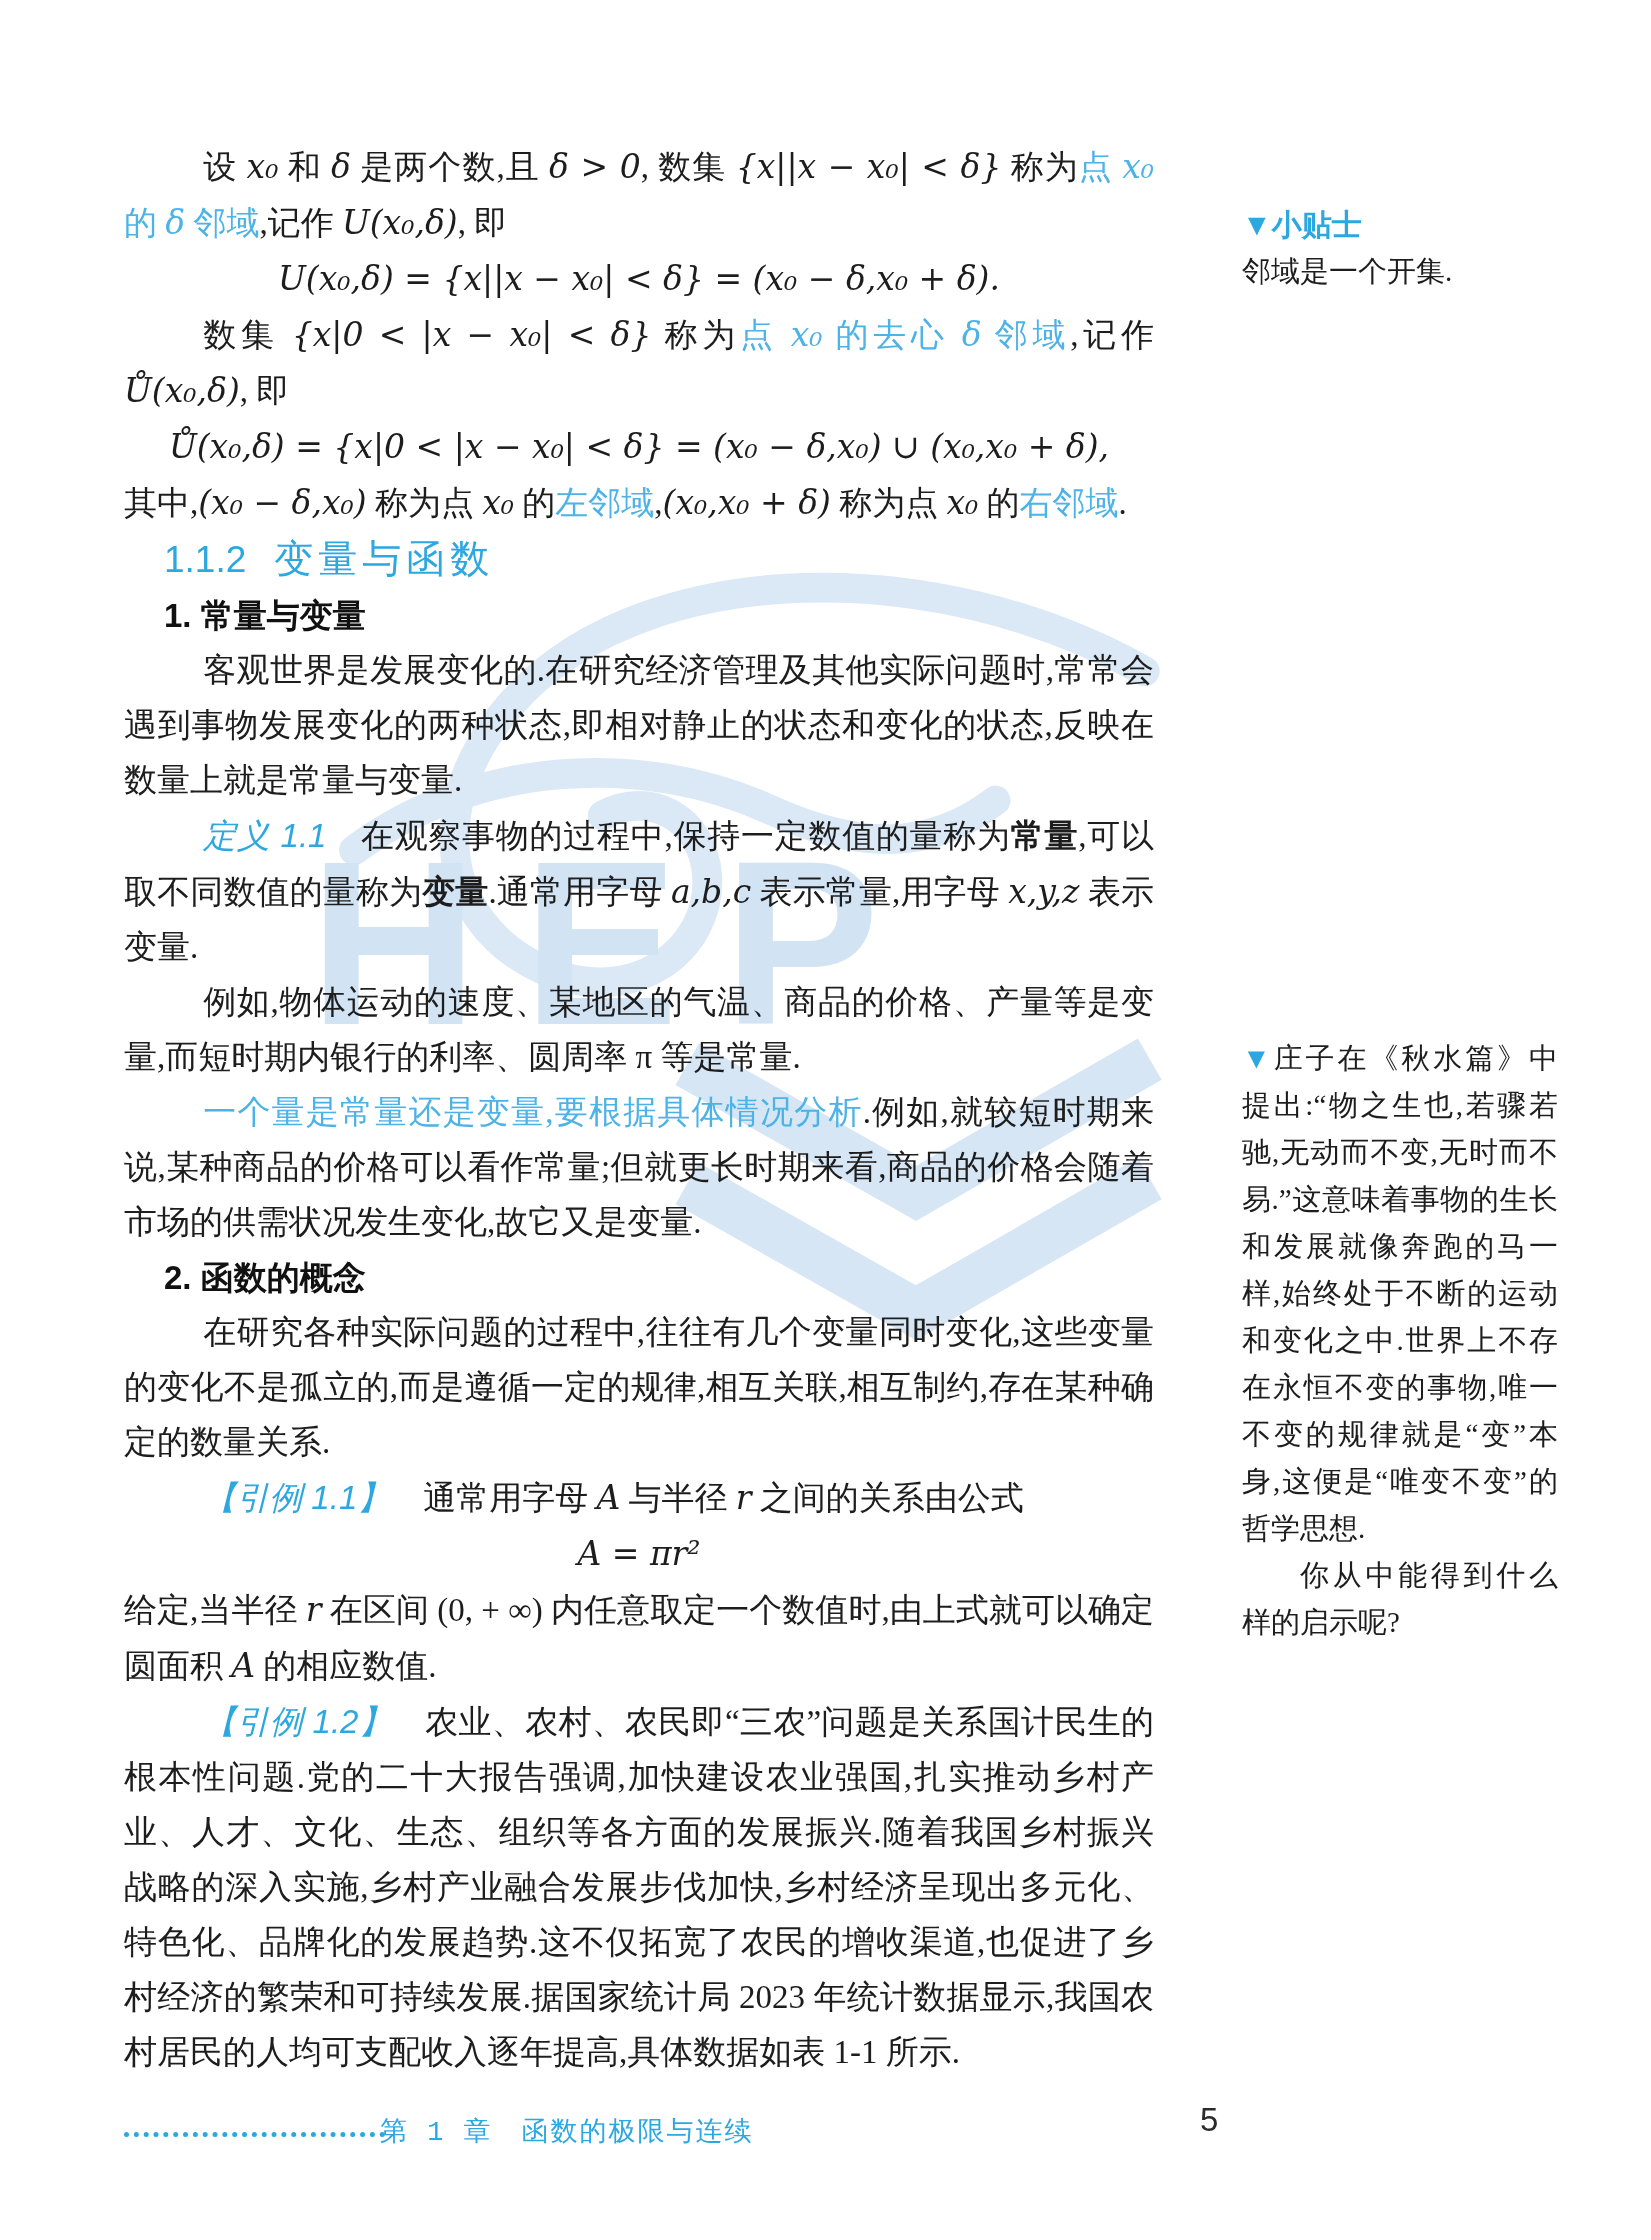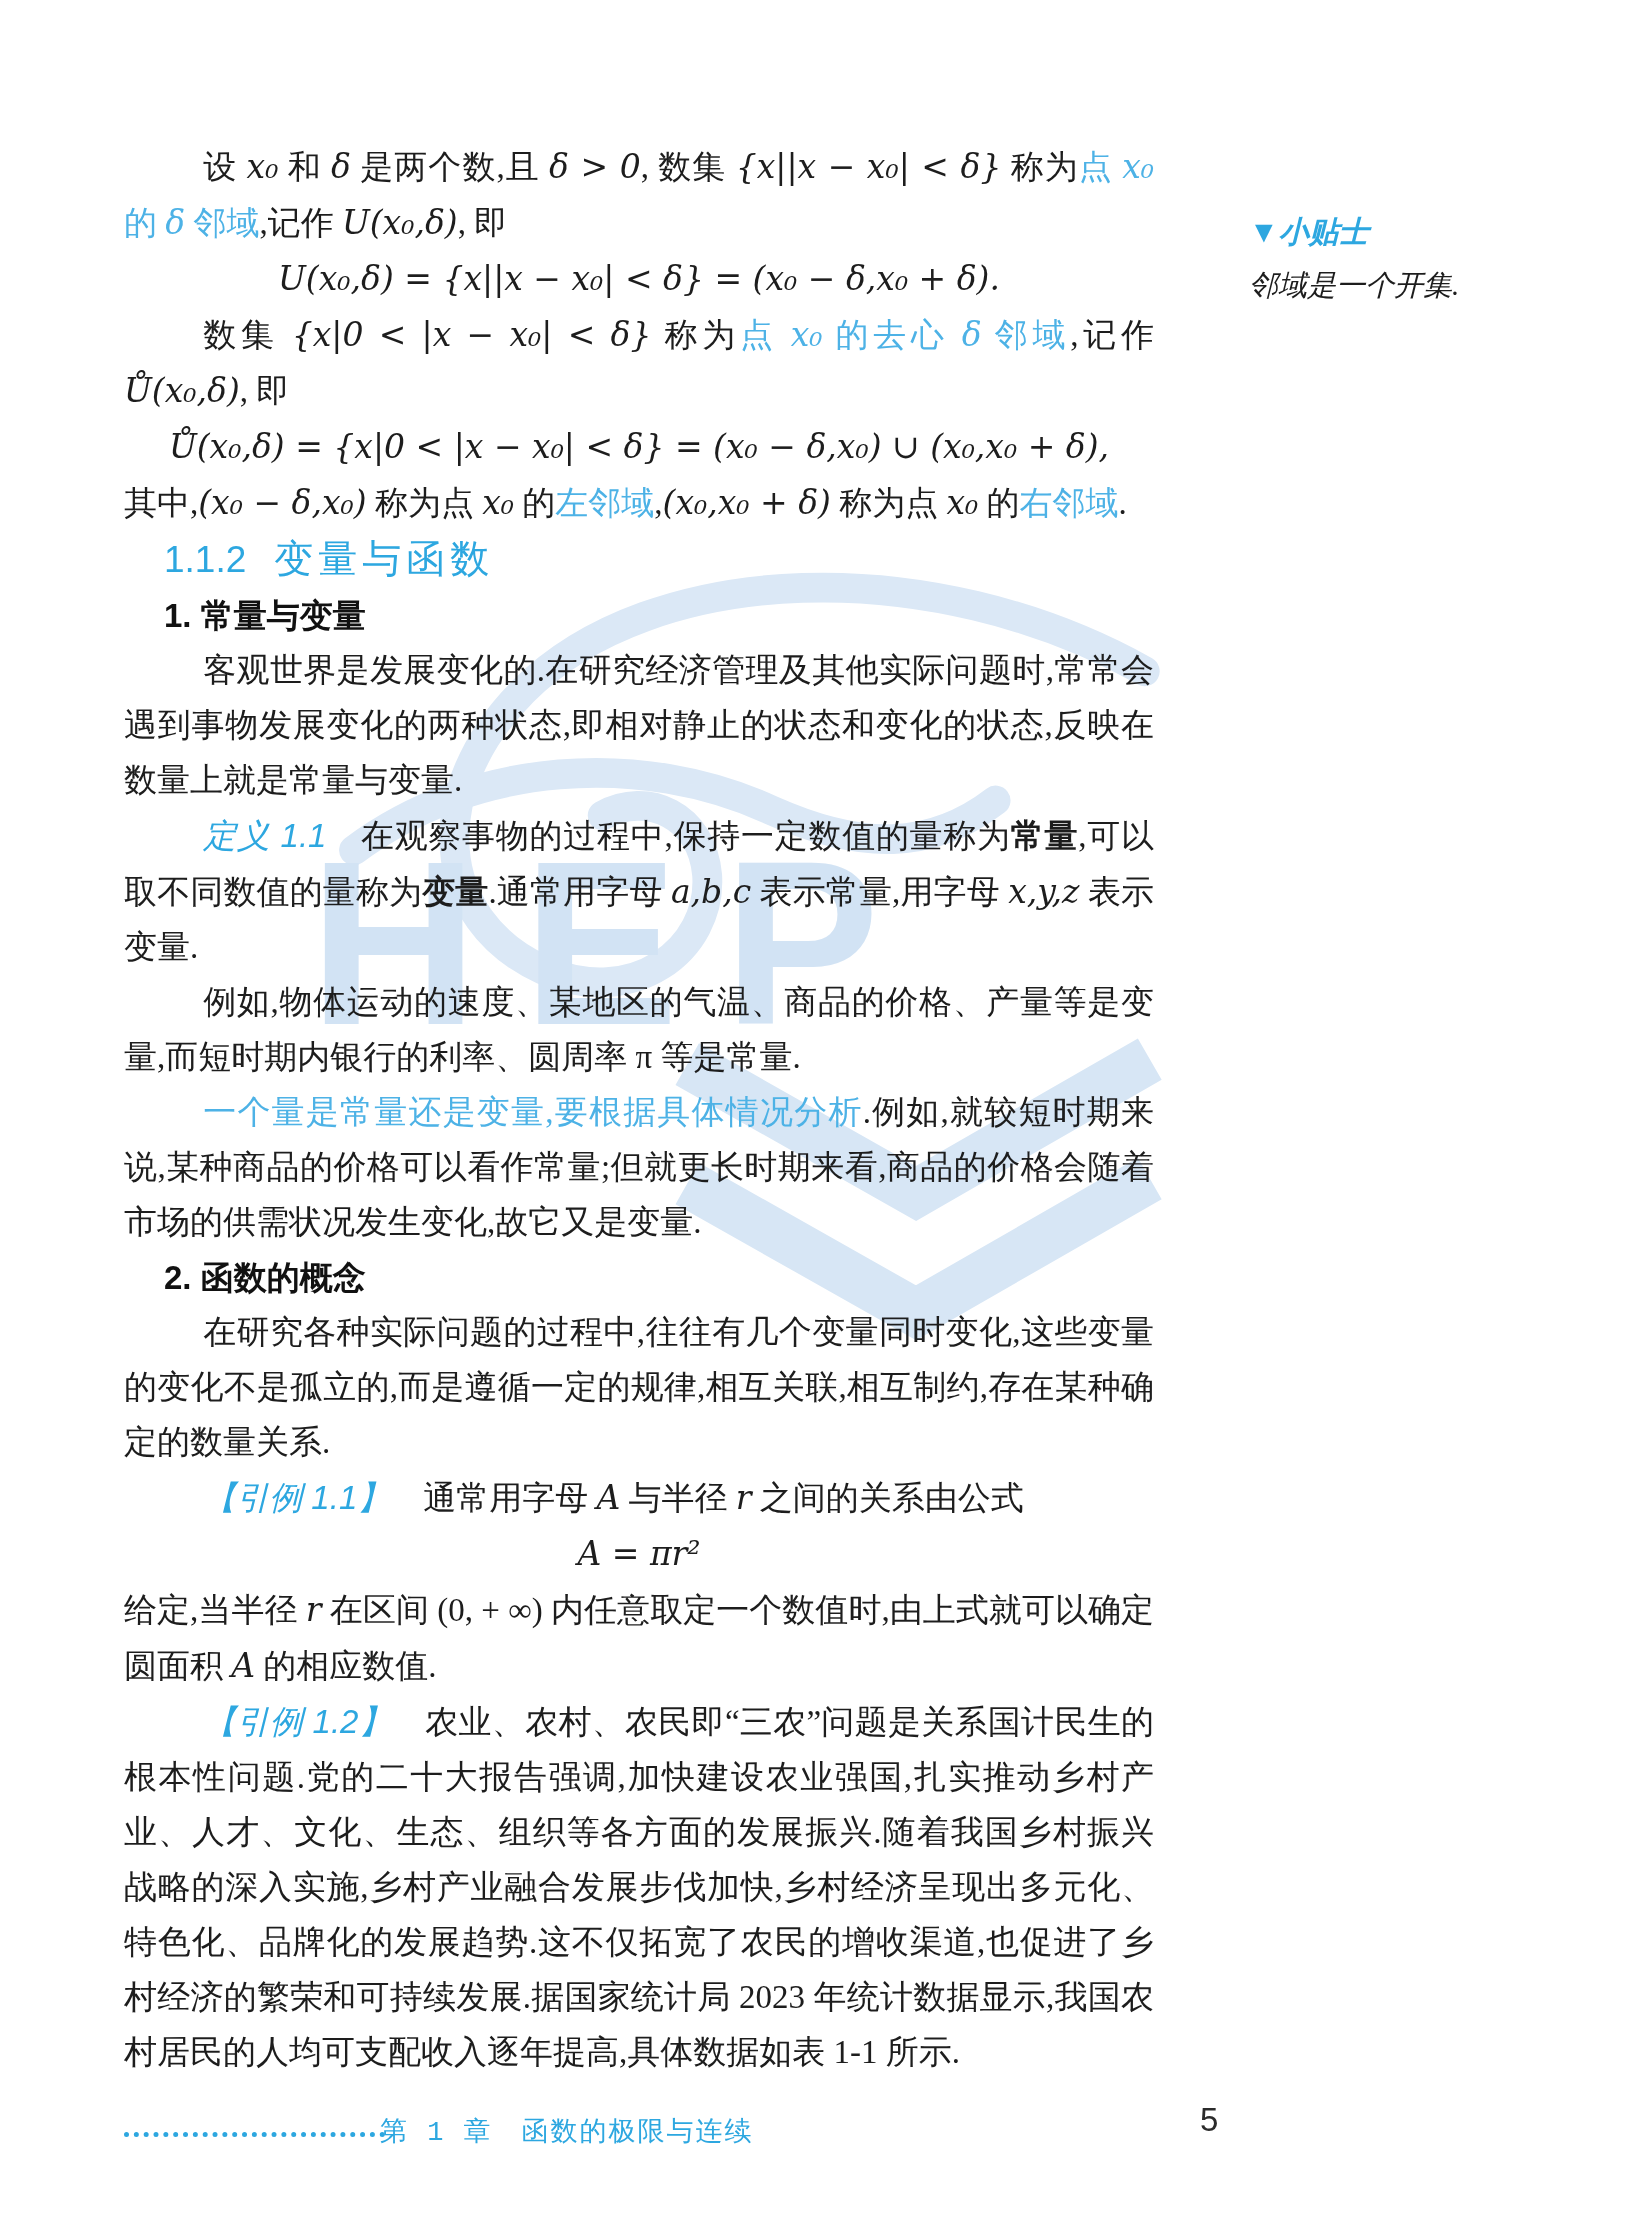"▼小贴士" .margin-col p { font-style: italic -> none; margin: 7px -> 0 }
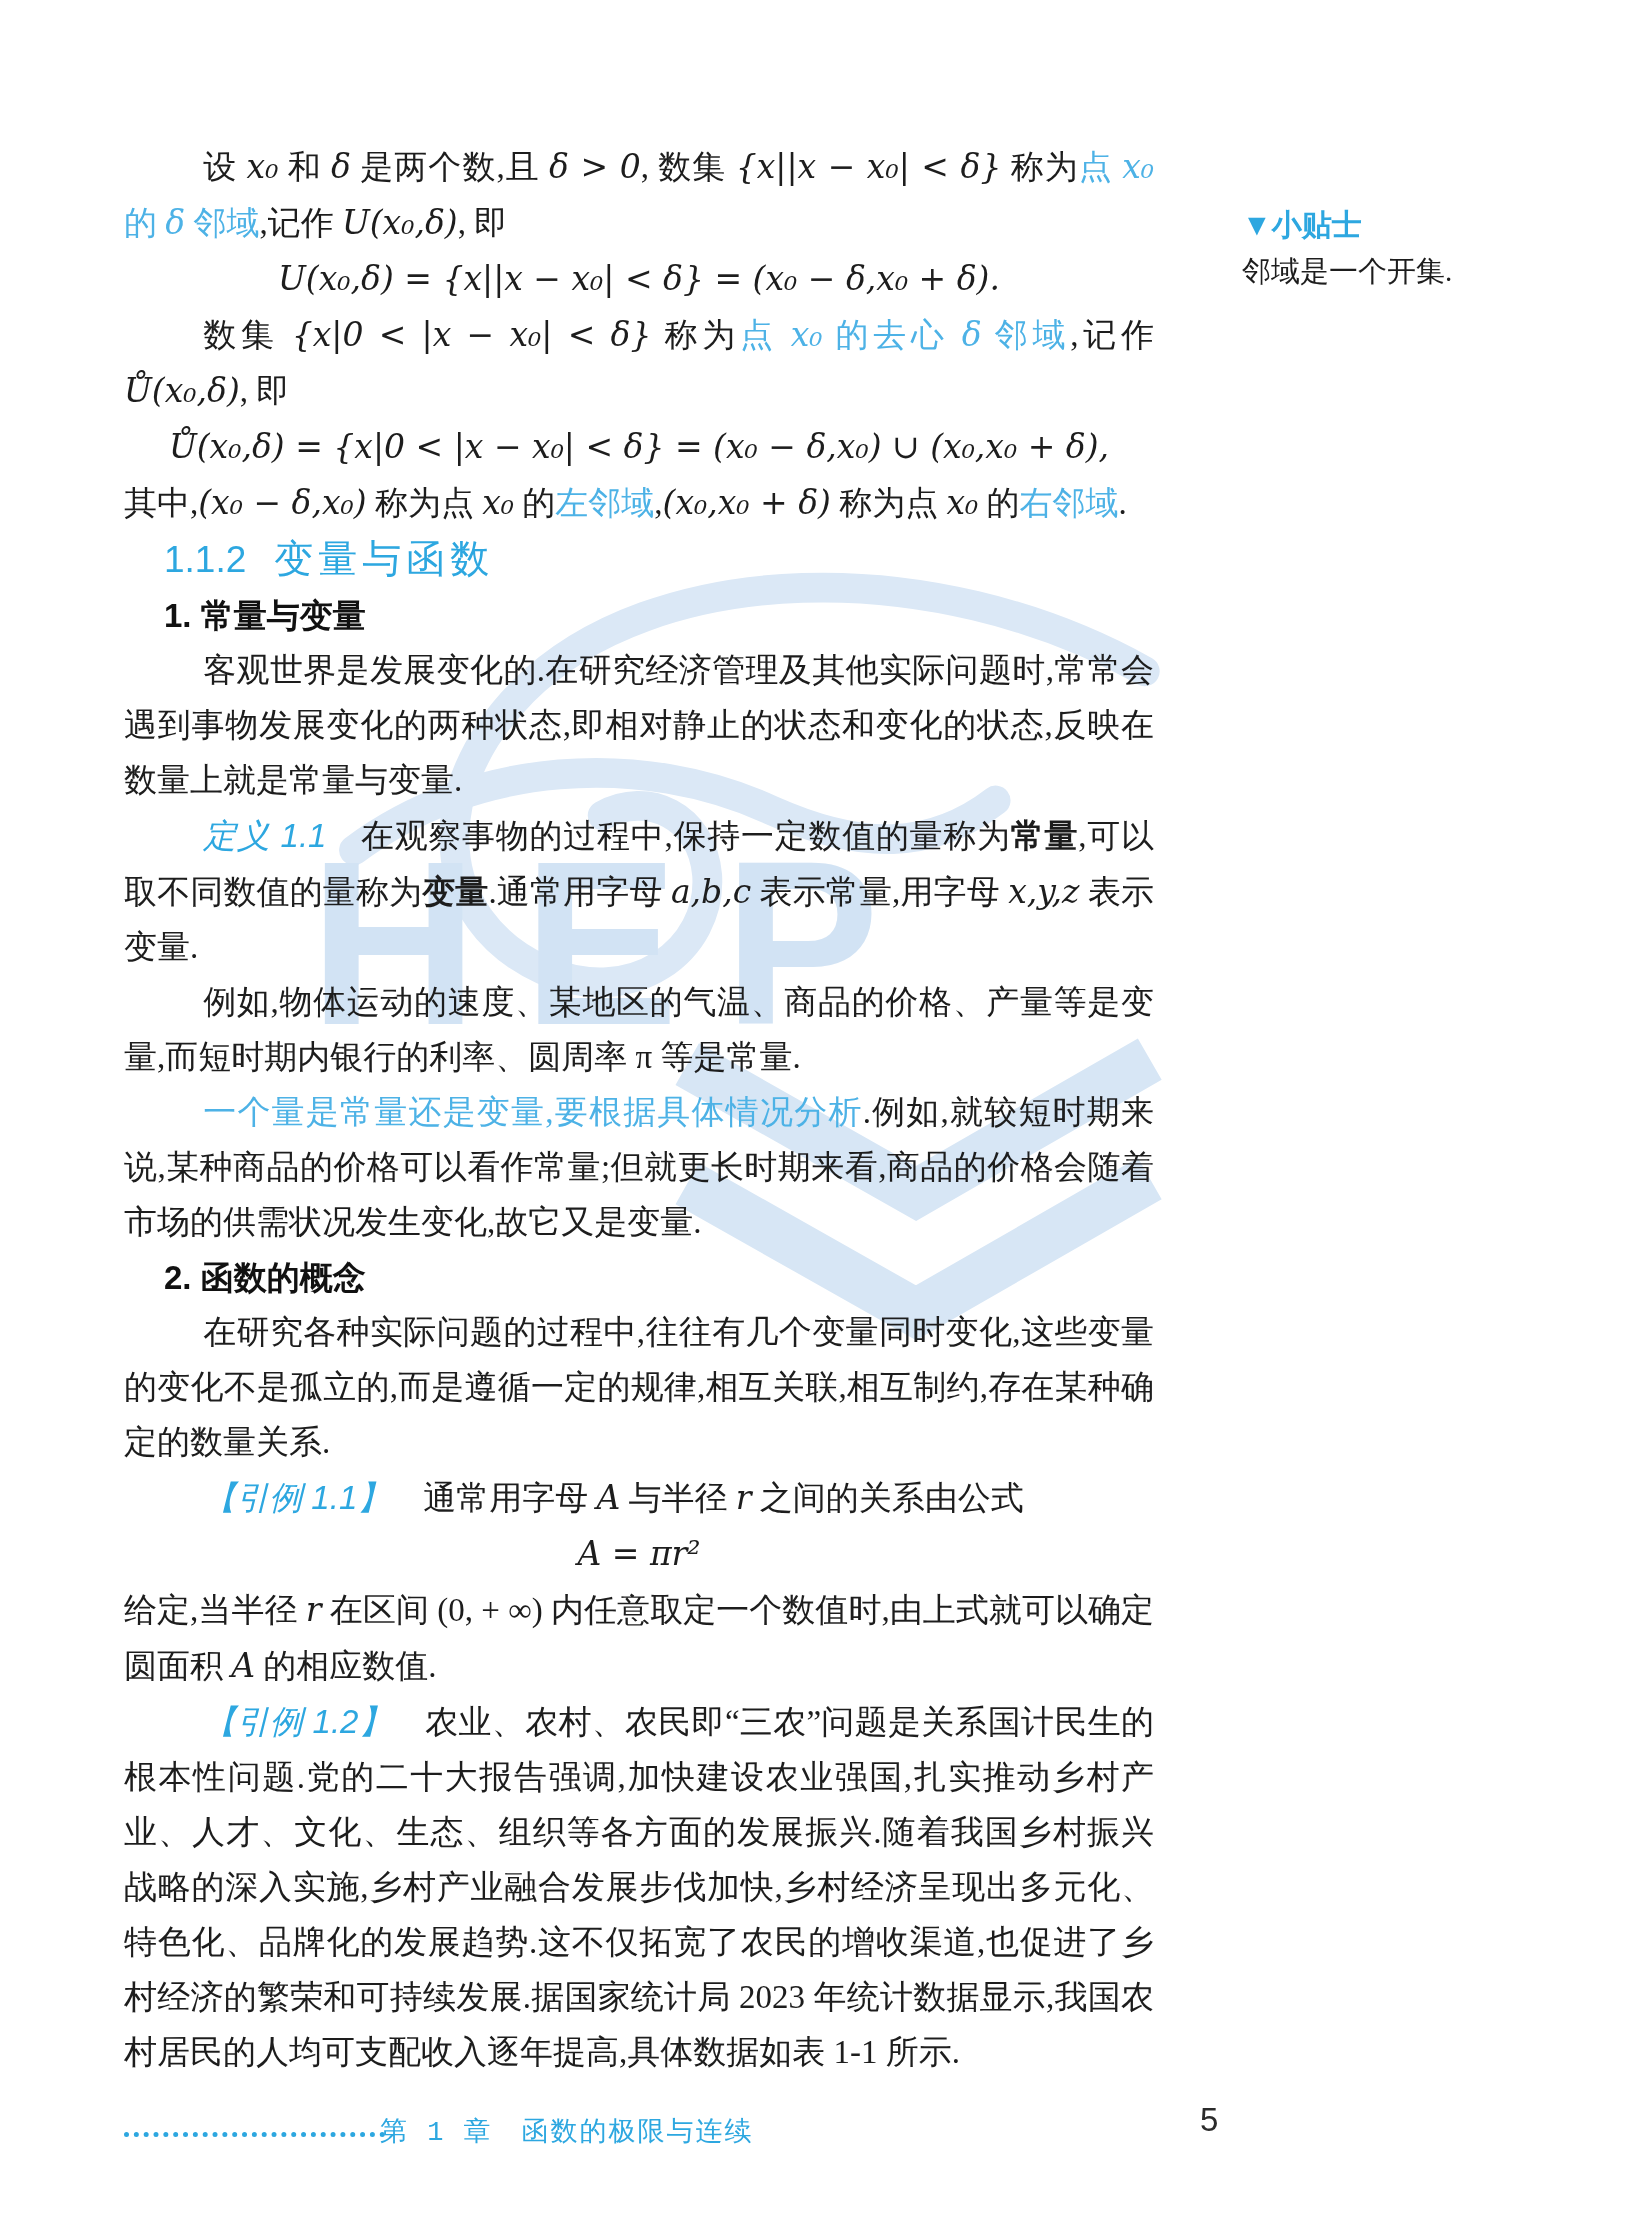"▼庄子在《秋水篇》中提出:“物之生也,若骤若驰,无动而不变,无时而不易.”这意味" div.note { html: none -> <div> <p><span>▼</span><span>庄子在《秋水篇》中提出:“物之生也,若骤若驰,无动而不变,无时而不易.”这意味着事物的生长和发展就像奔跑的马一样,始终处于不断的运动和变化之中.世界上不存在永恒不变的事物,唯一不变的规律就是“变”本身,这便是“唯变不变”的哲学思想.</span></p> <p>你从中能得到什么样的启示呢?</p> </div> }
